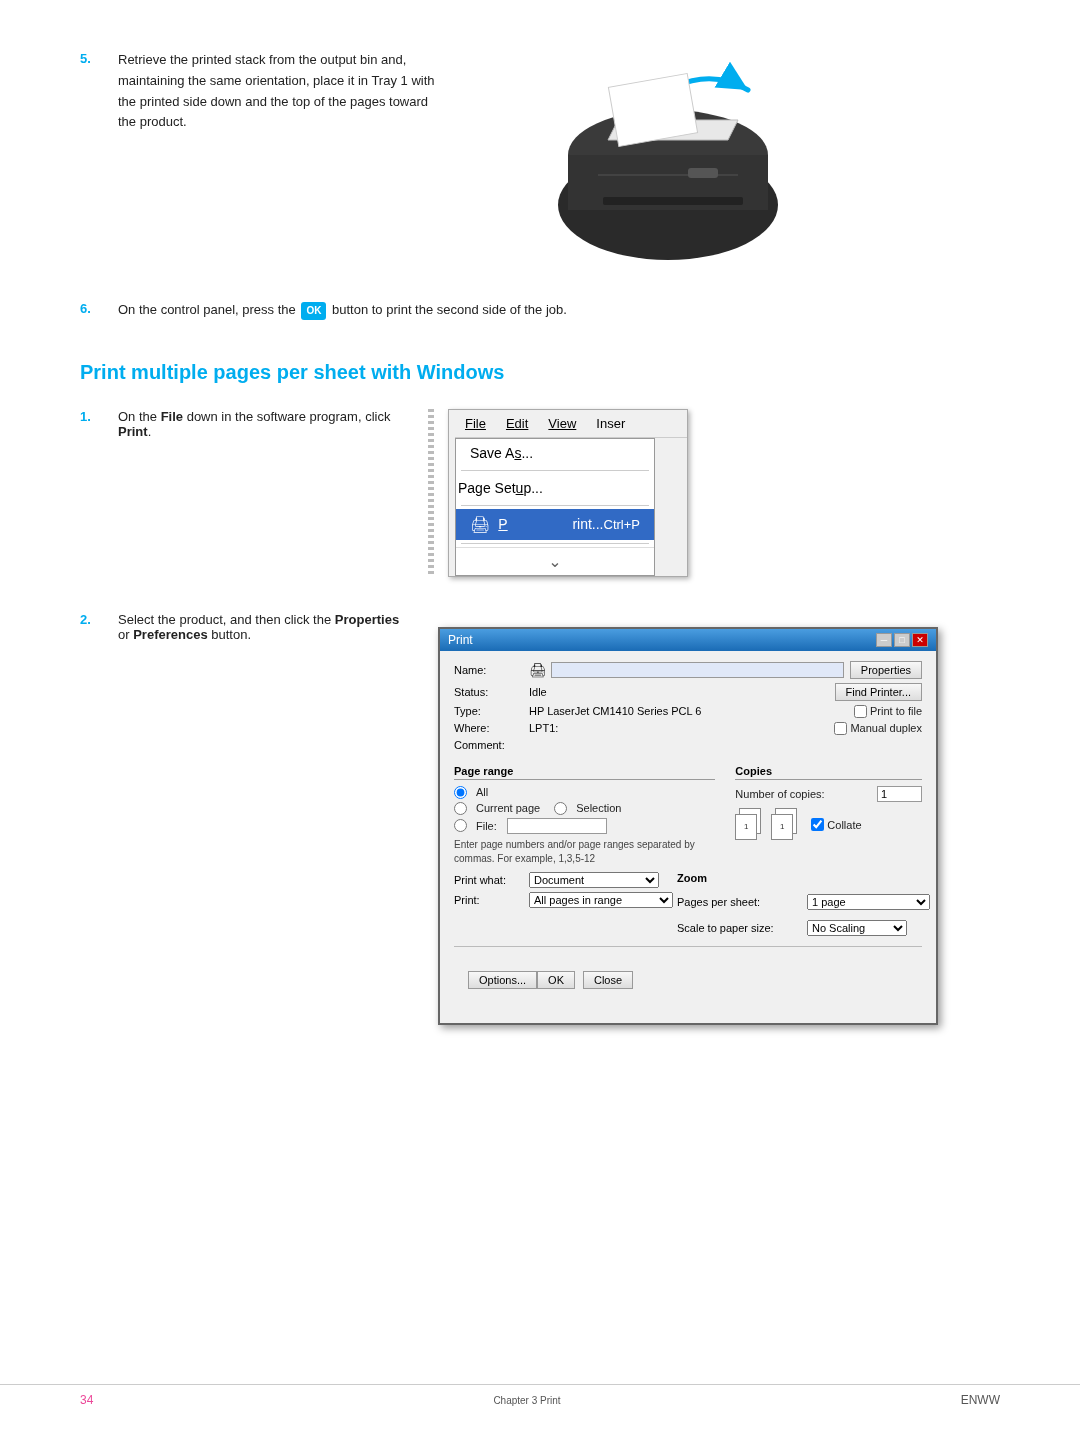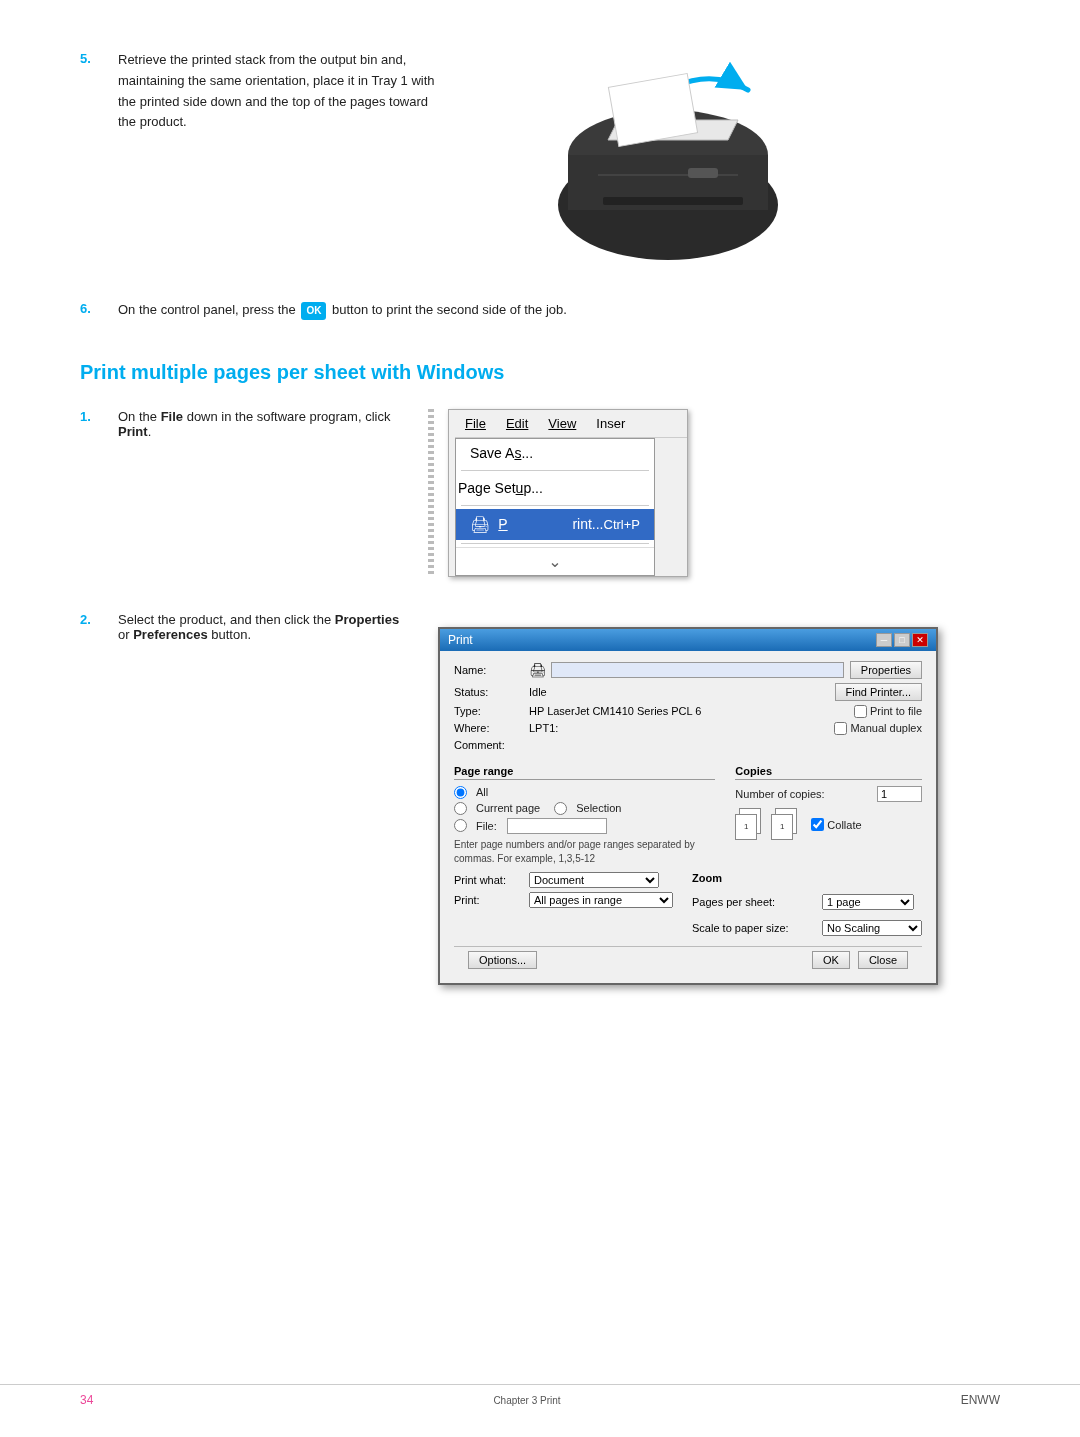"1 page" select { width: 92px -> 123px }
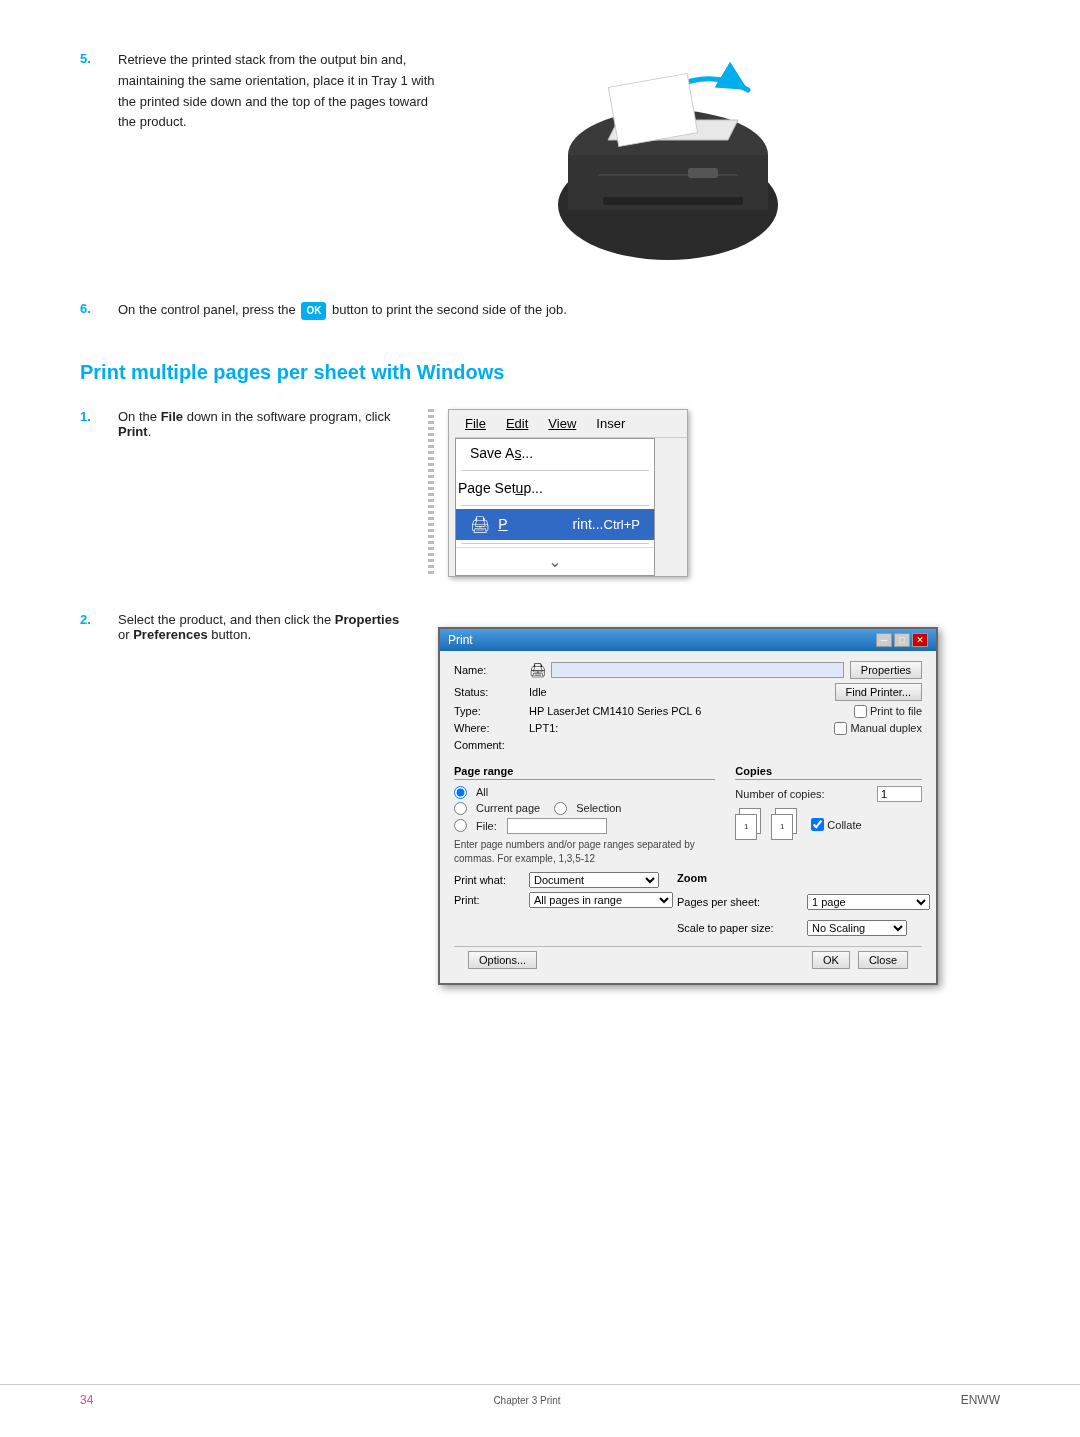"Options..." .dialog-footer { justify-content: space-between -> none; padding: 4px 14px -> 24px 14px }
